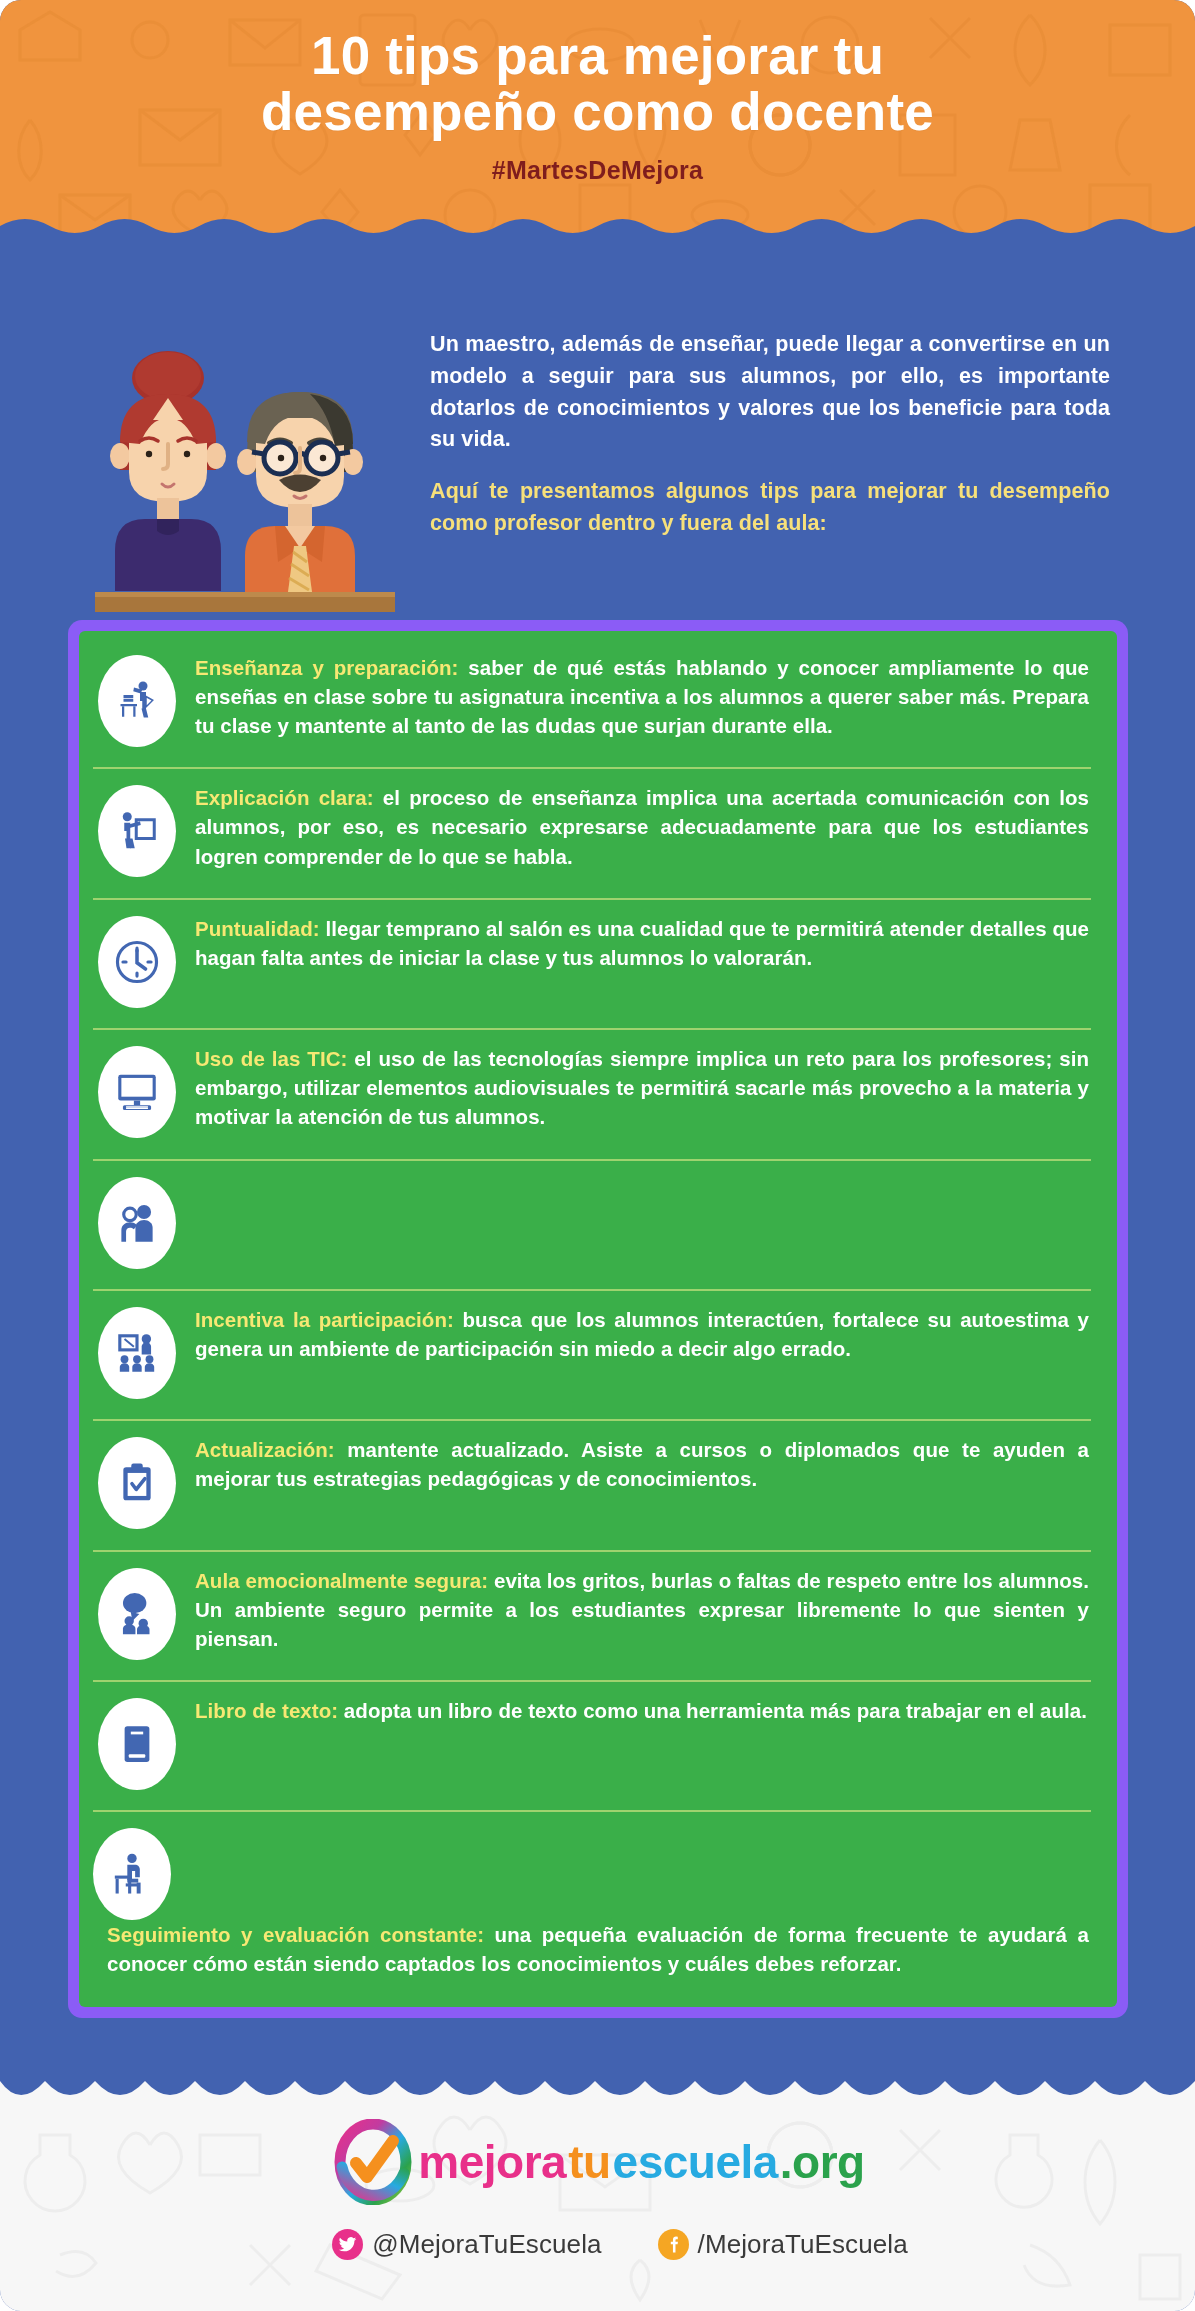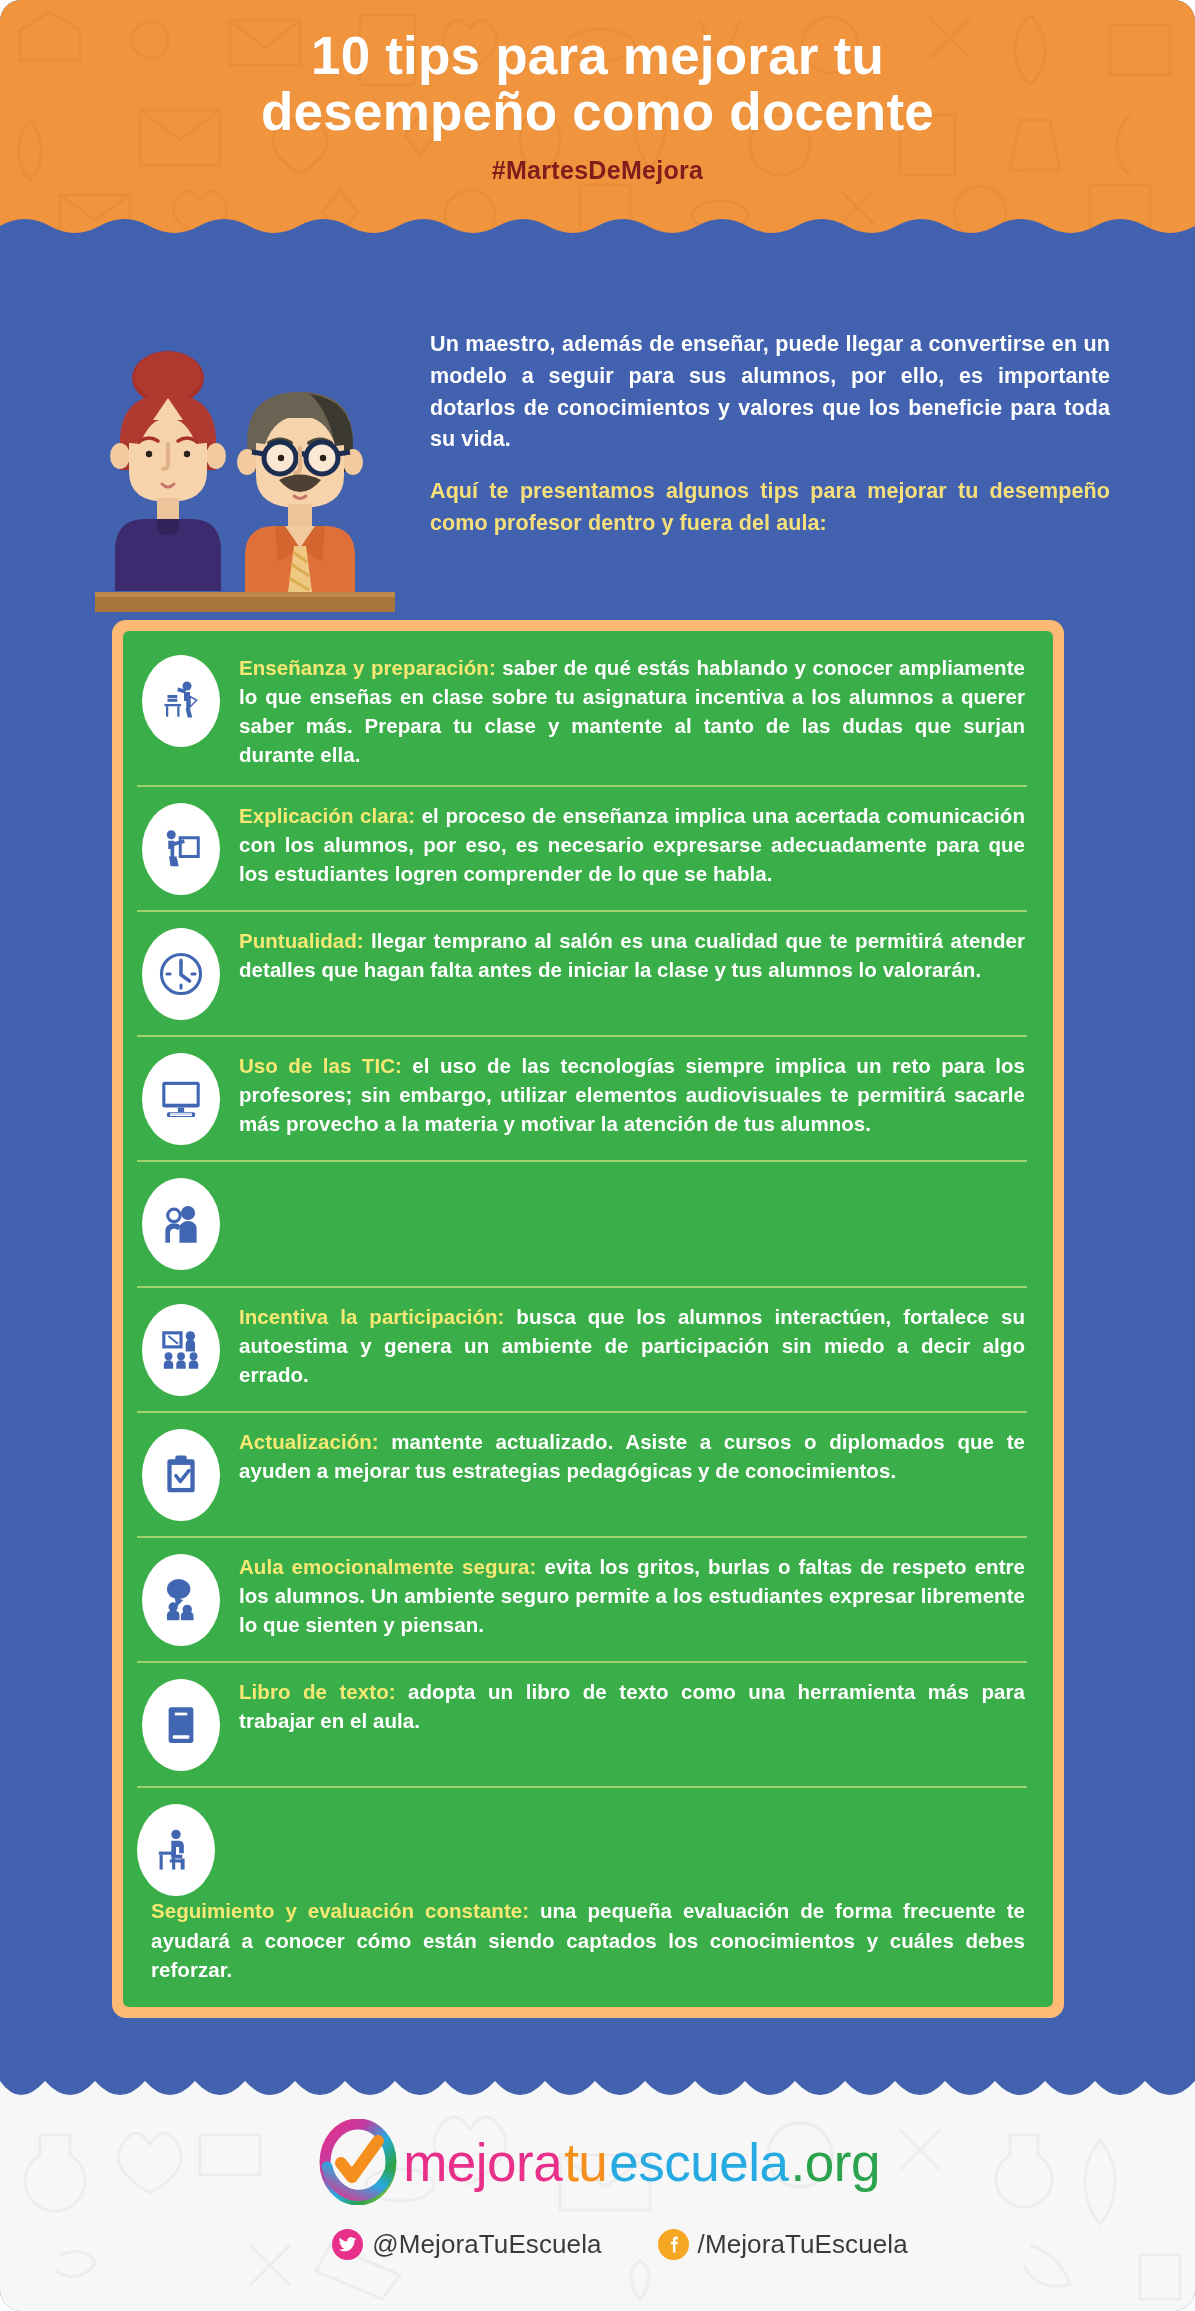"Enseñanza y preparación: saber de" .tips-frame { background: #fdba74 -> #8b5cf6; margin-left: 44px -> none; width: 952px -> 1060px }
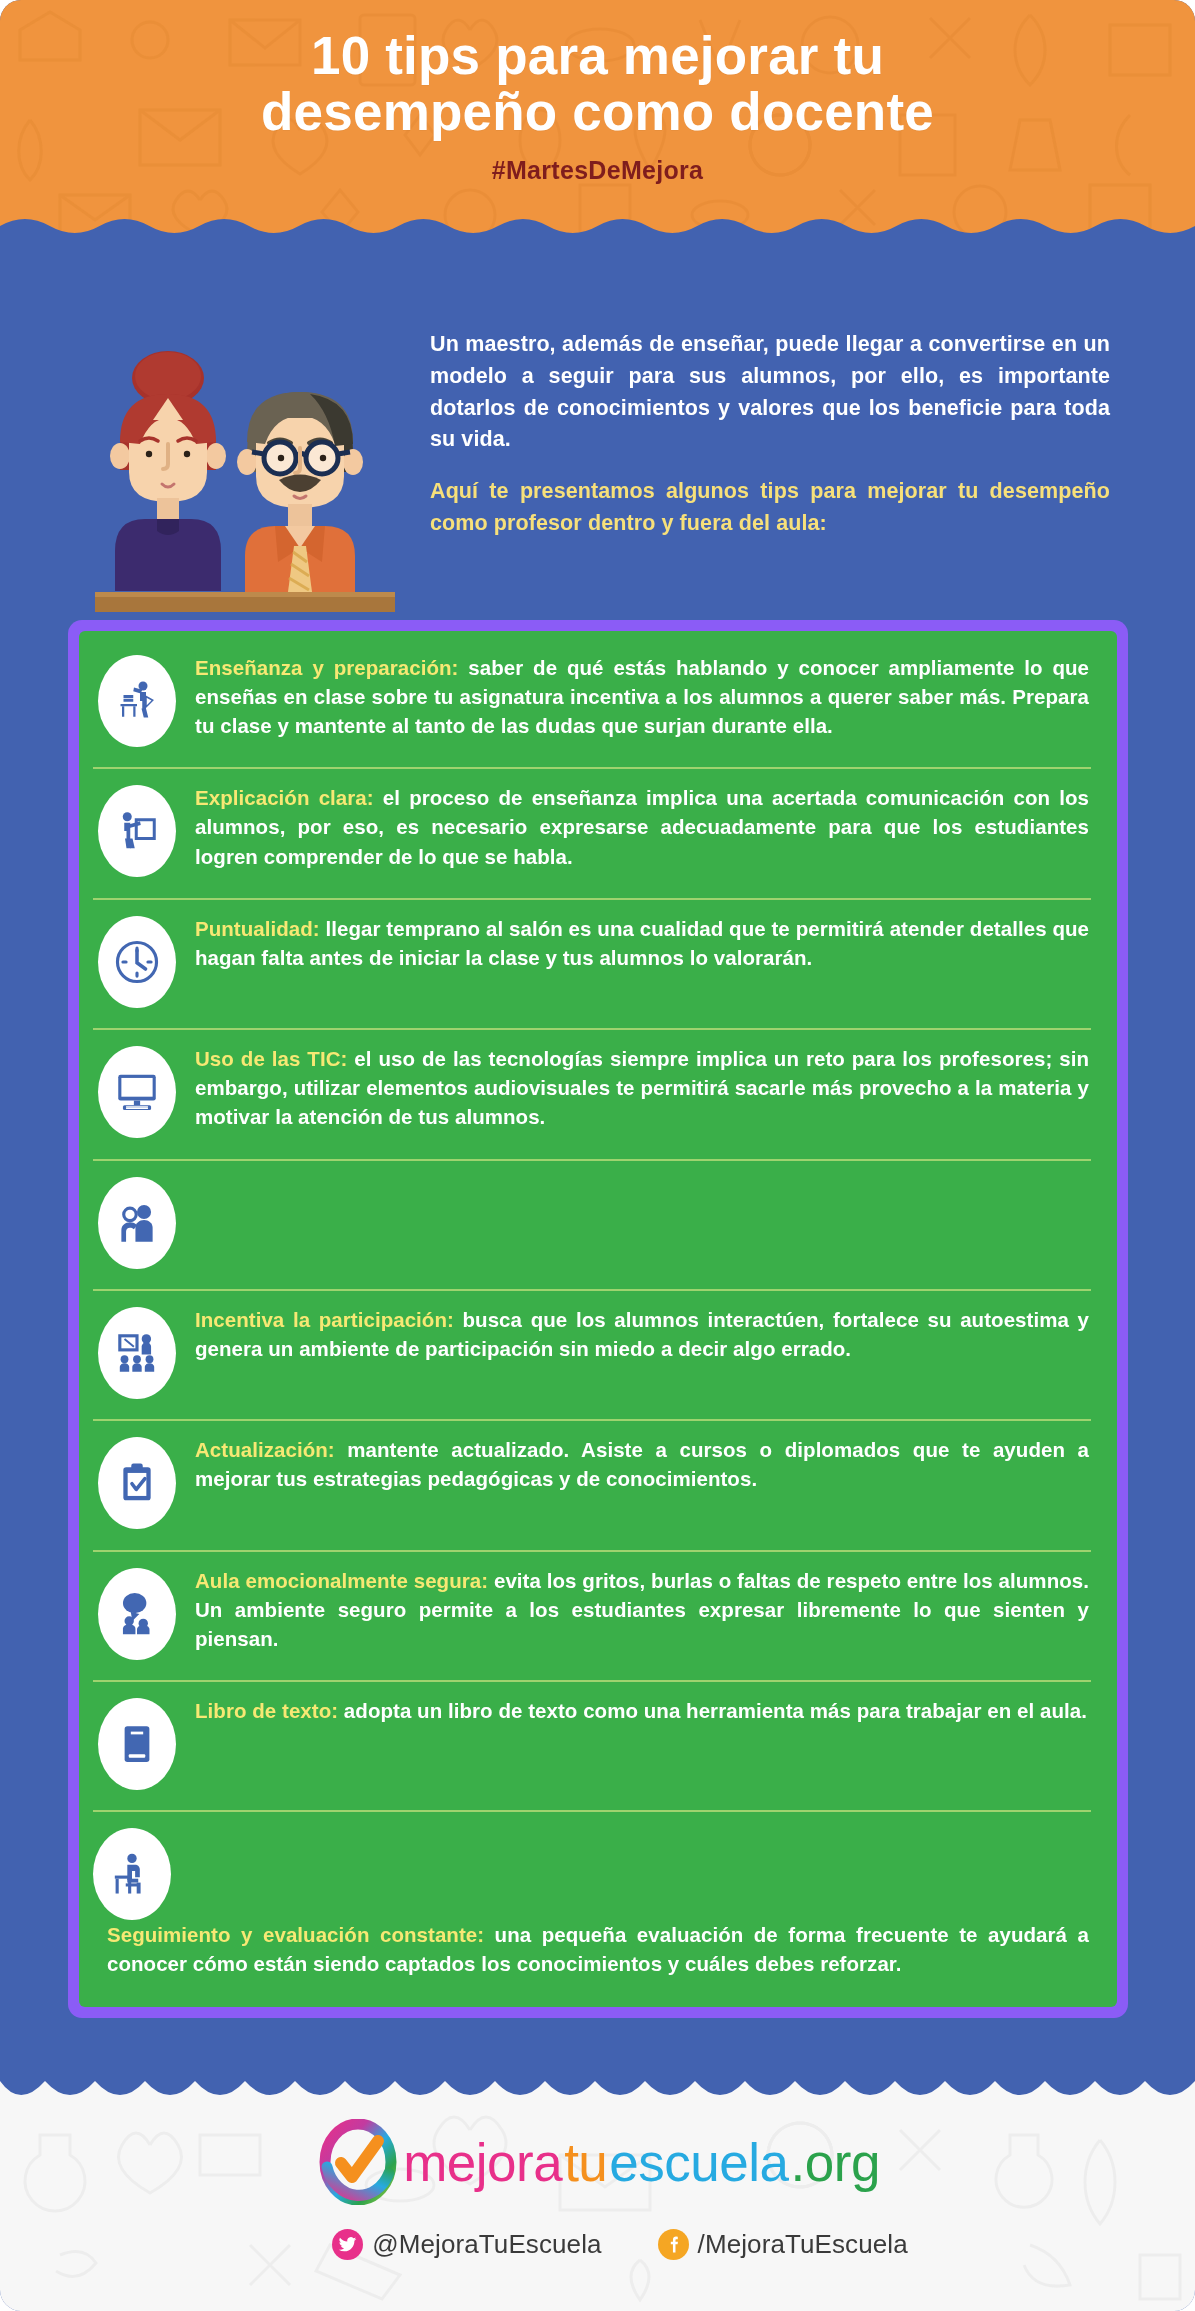"mejora" .logo-word { font-size: 53px -> 46px; font-weight: normal -> bold }
